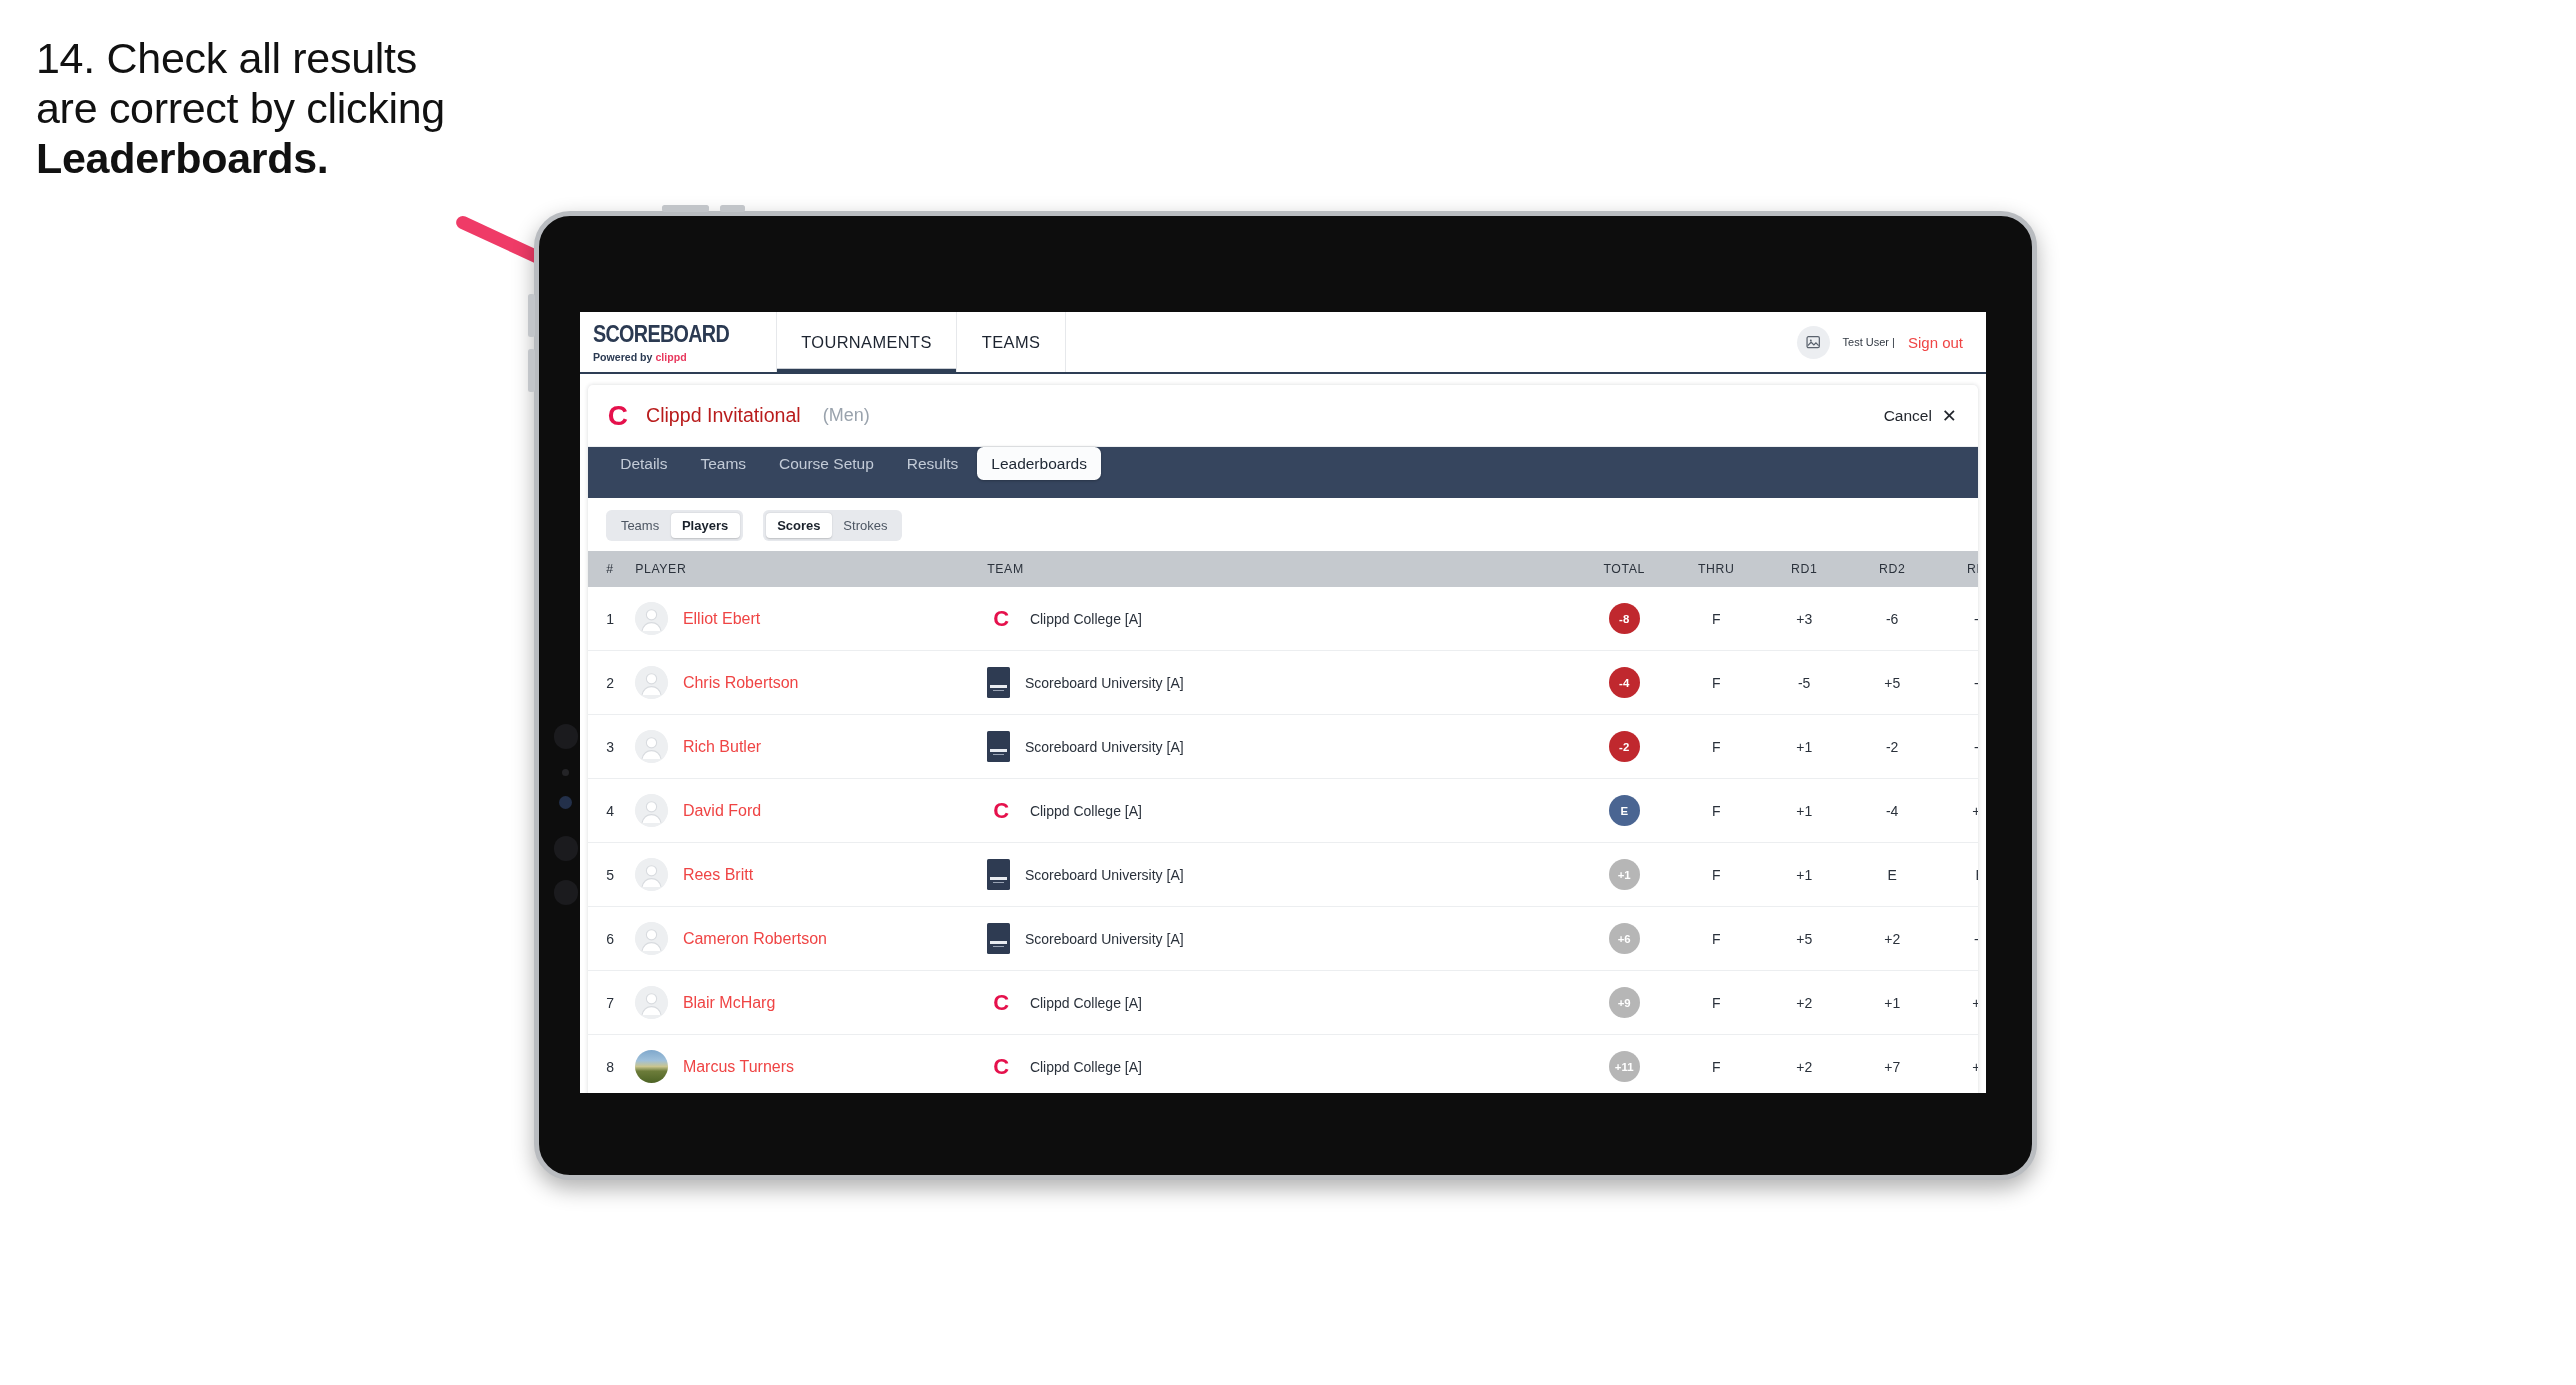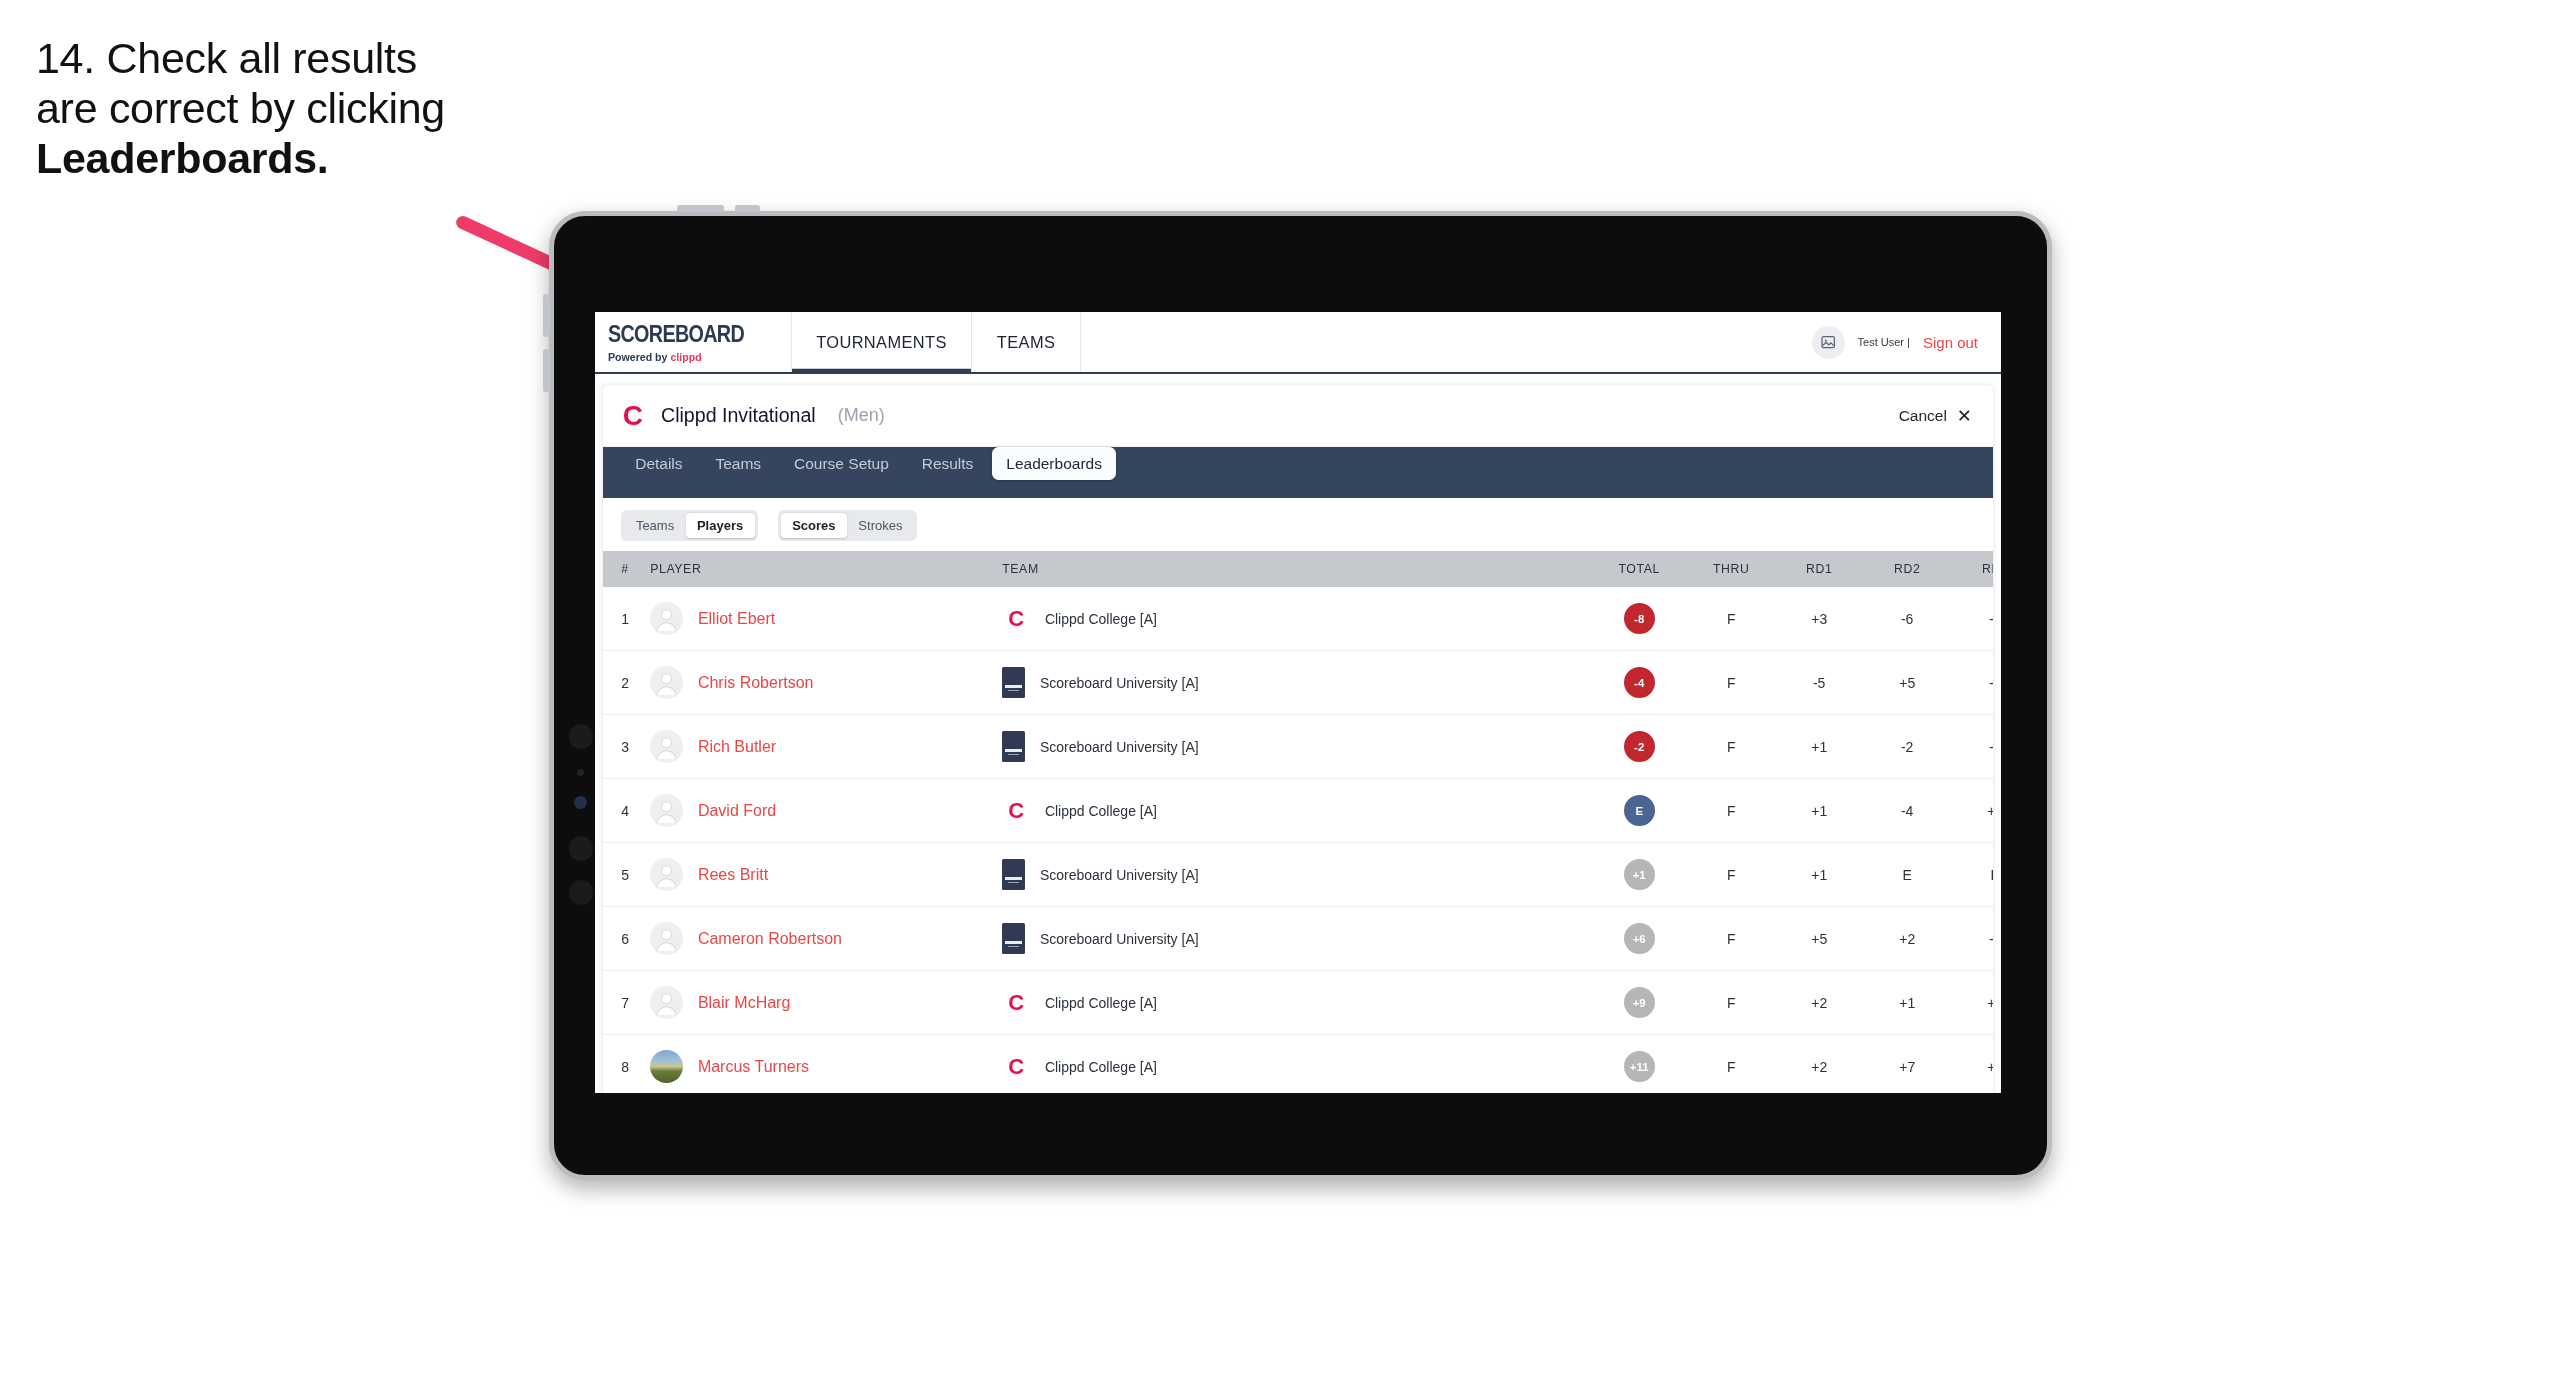"SCOREBOARD" .tablet { left: 549px -> 534px }
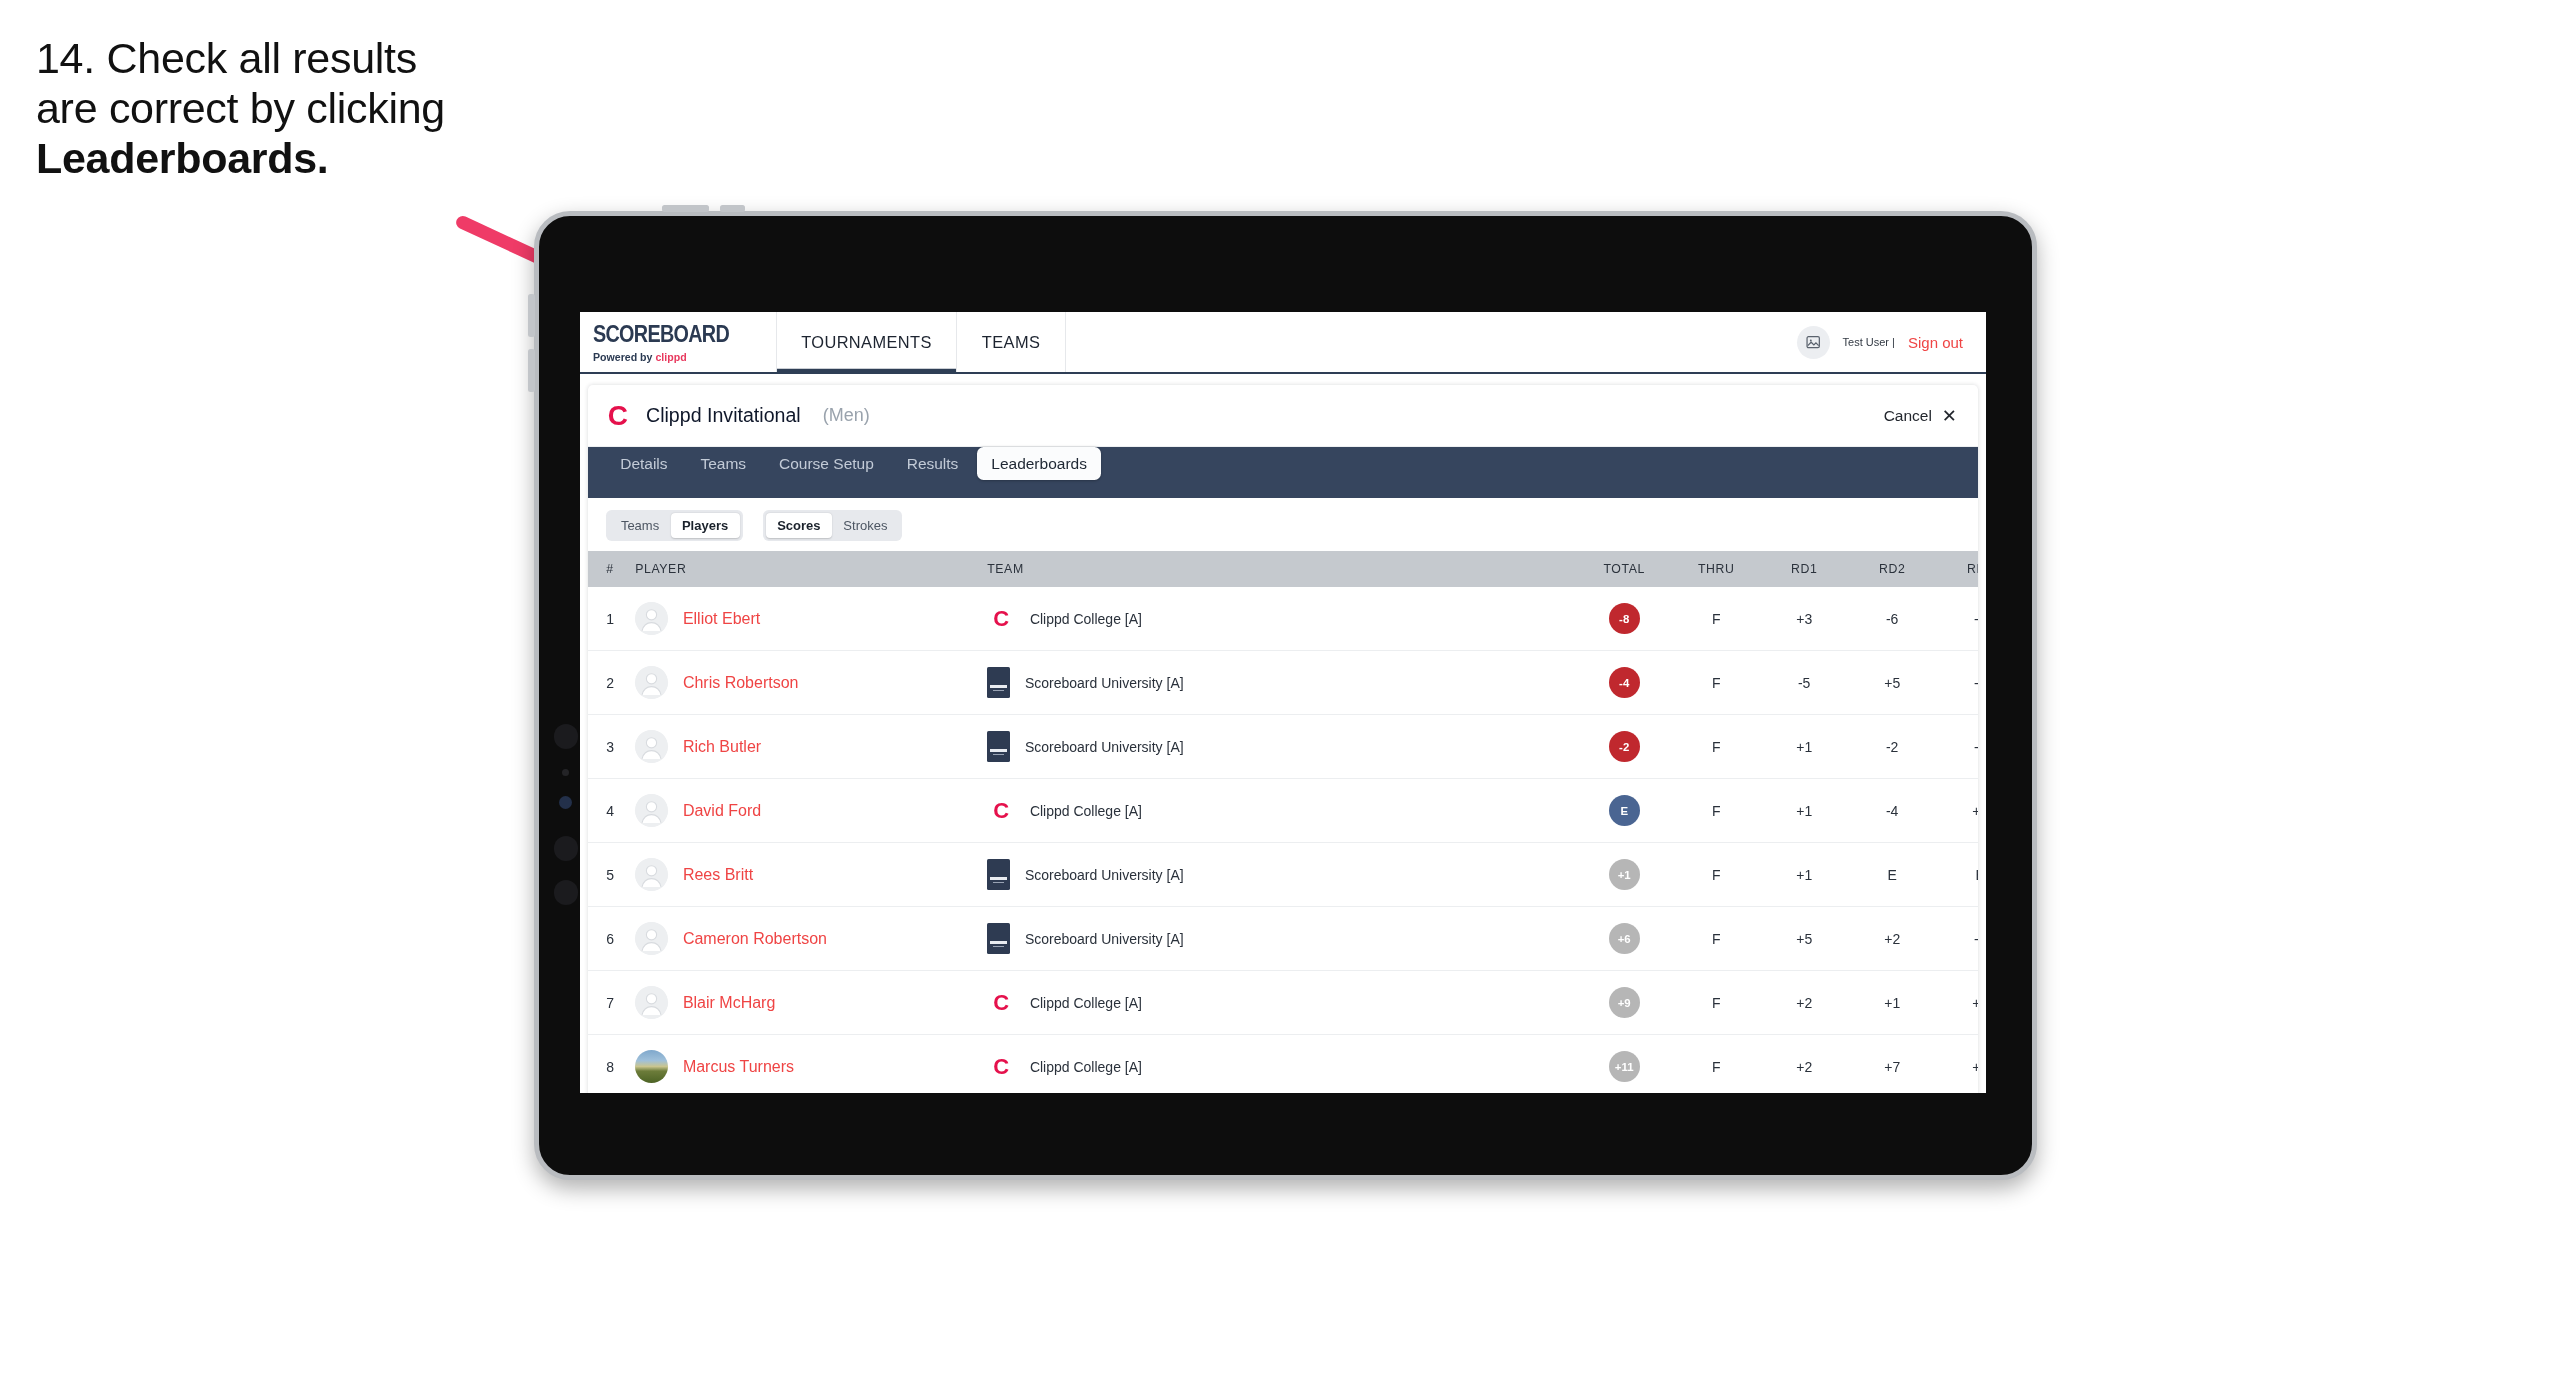"Clippd Invitational" .tourn-name { color: #0f172a -> #b91c1c }
